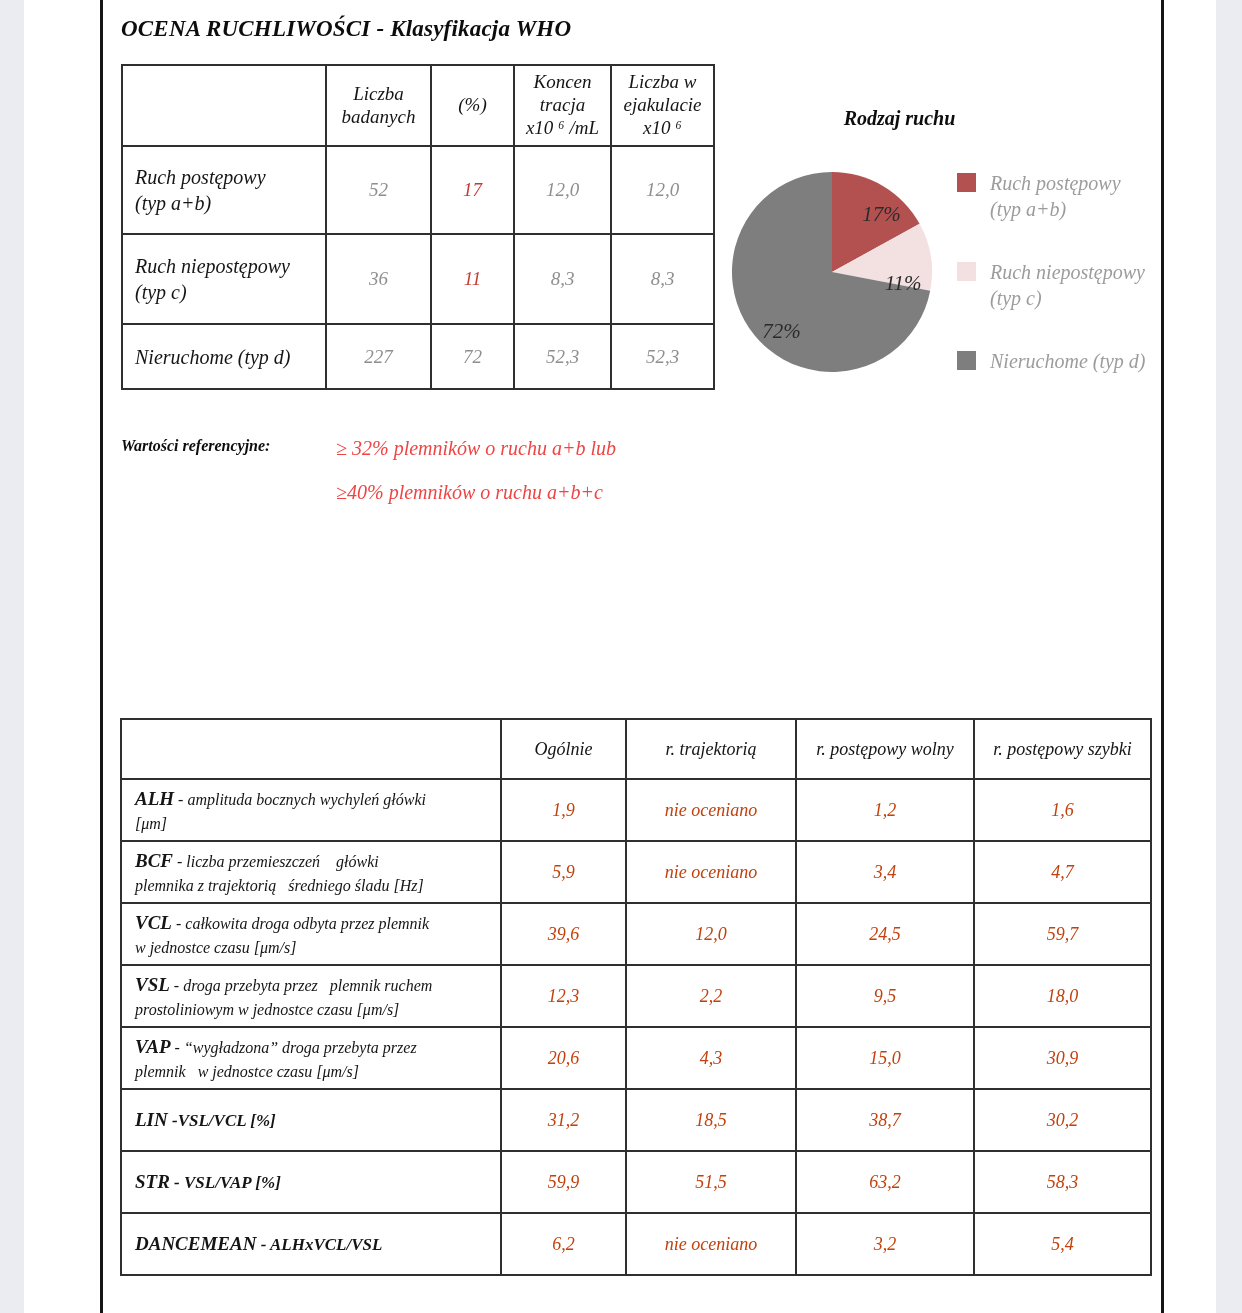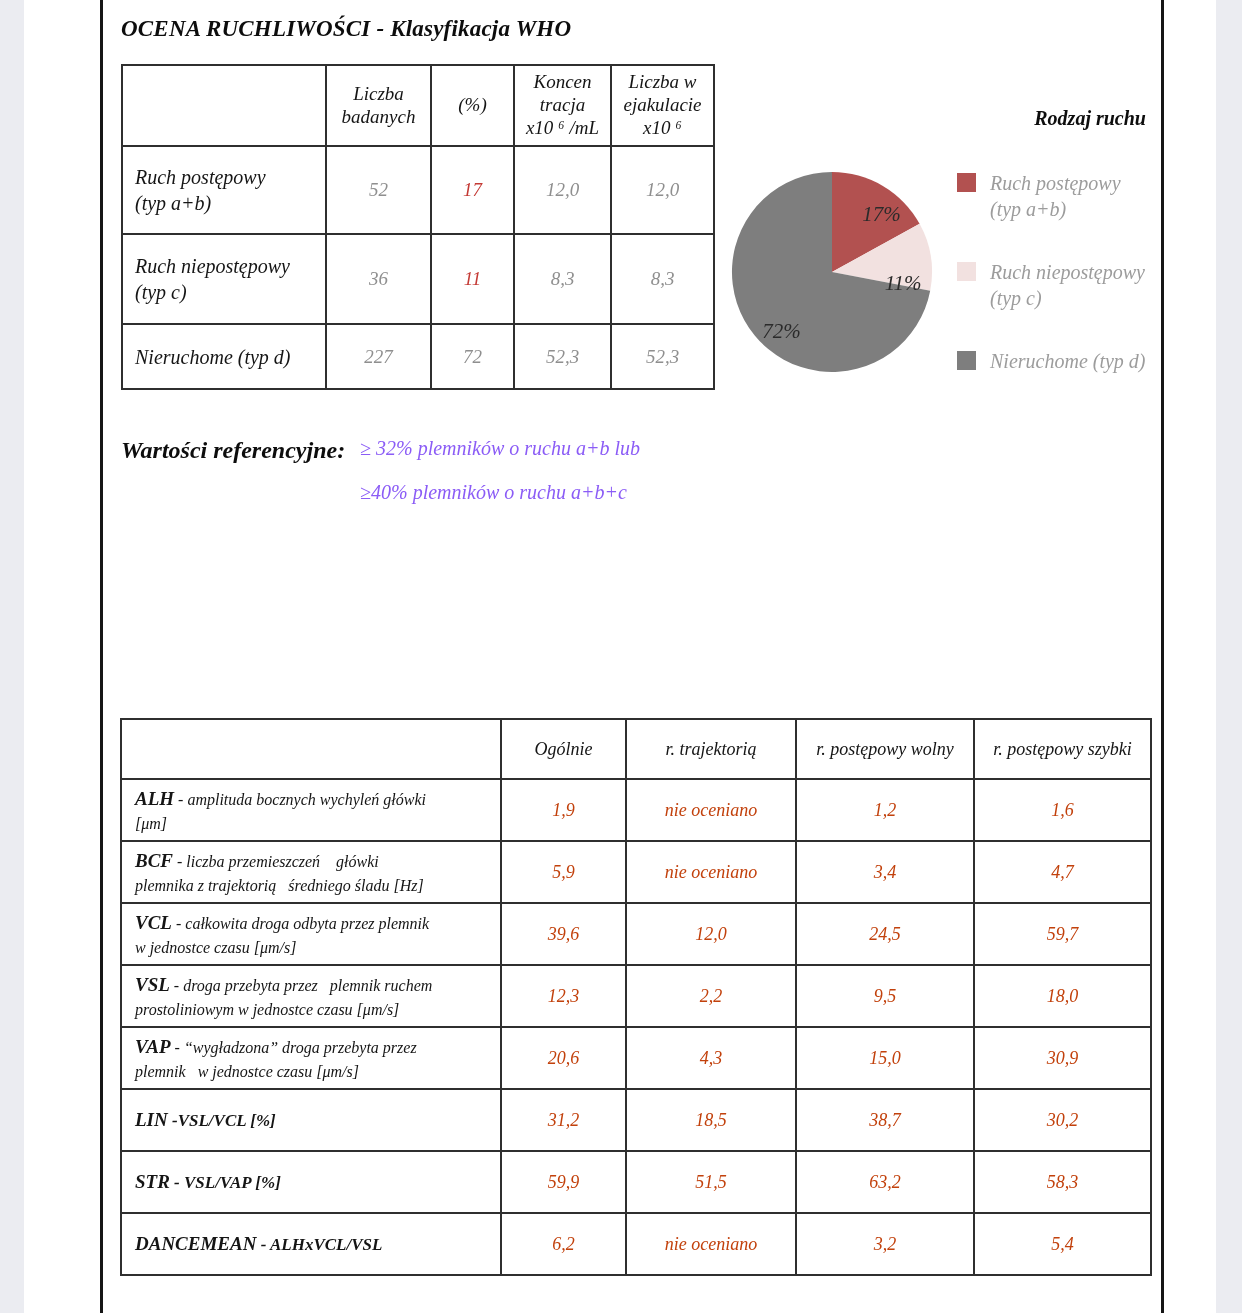"Rodzaj ruchu" .chart-title { left: 791px -> 722px; text-align: right -> center }
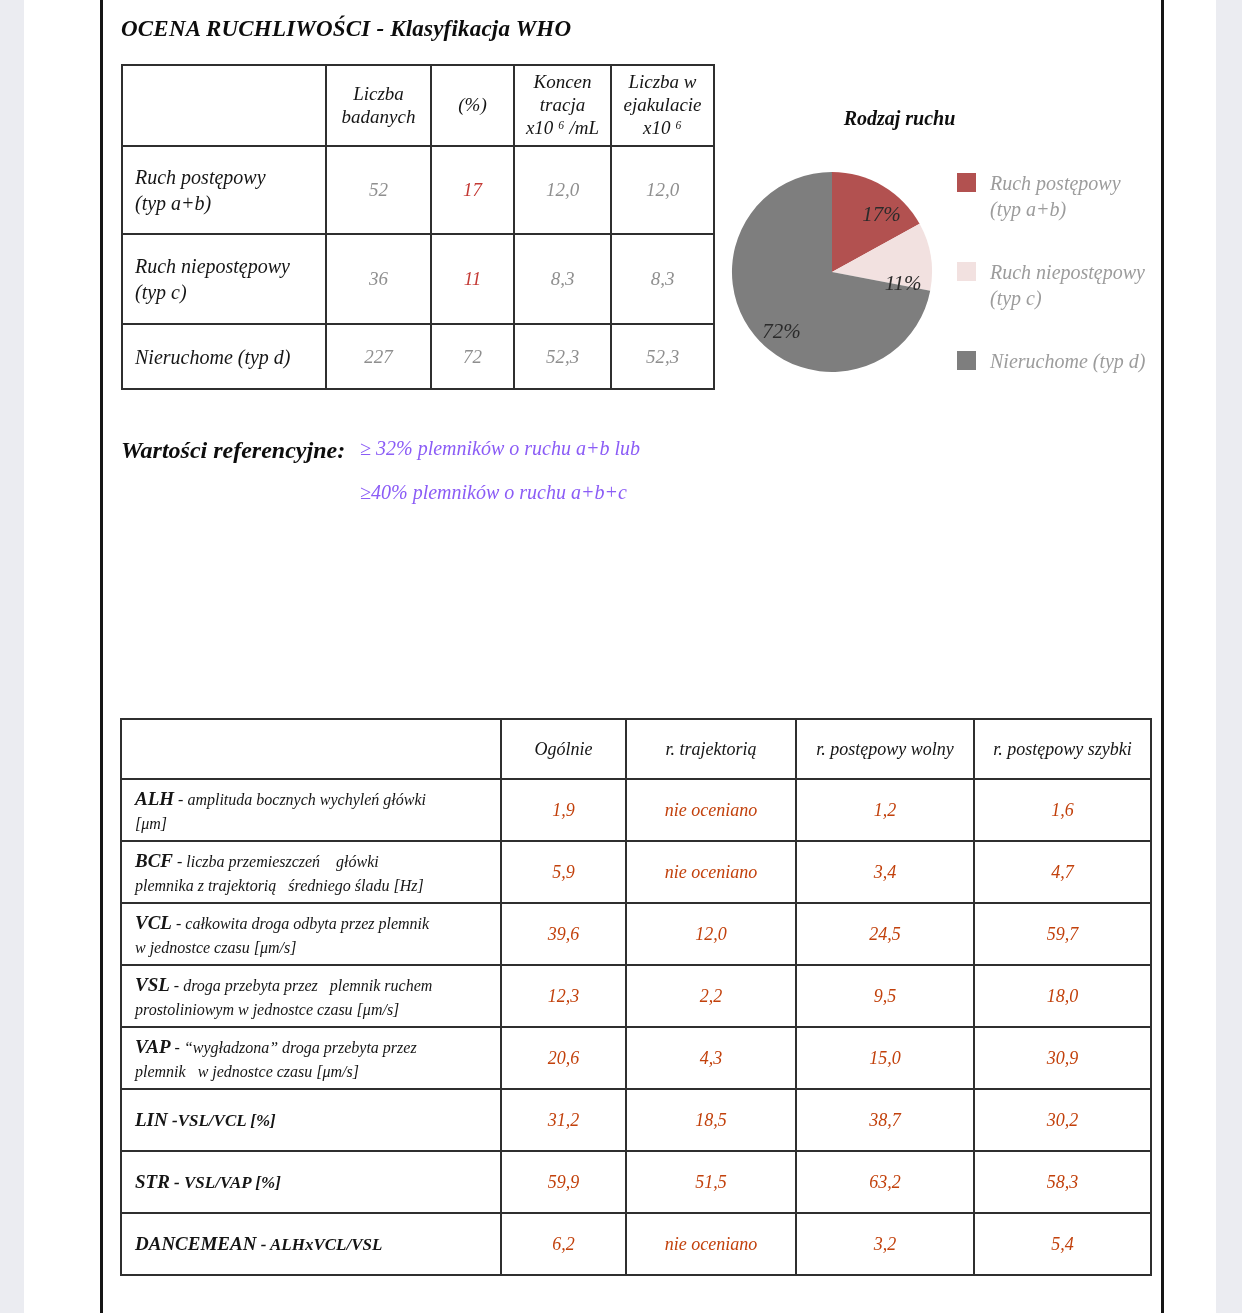"Wartości referencyjne:" .ref-label { font-size: 24px -> 16px }
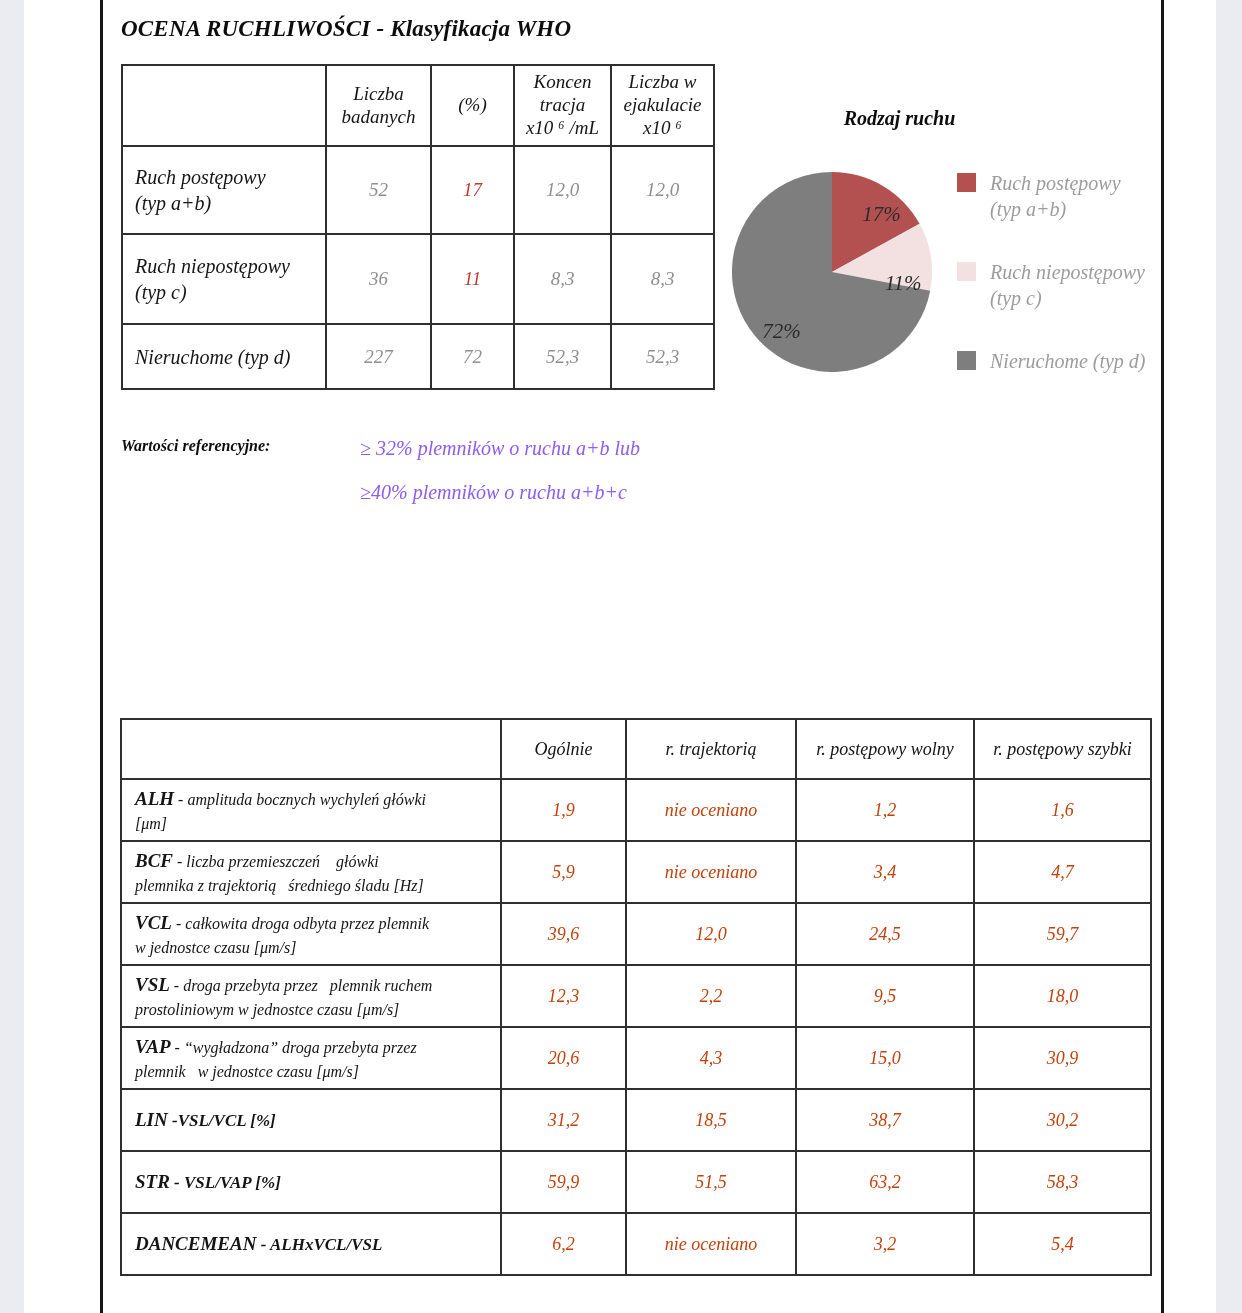"≥ 32% plemników o ruchu" .ref-line { color: #8b5cf6 -> #ef4444; left: 360px -> 336px }
